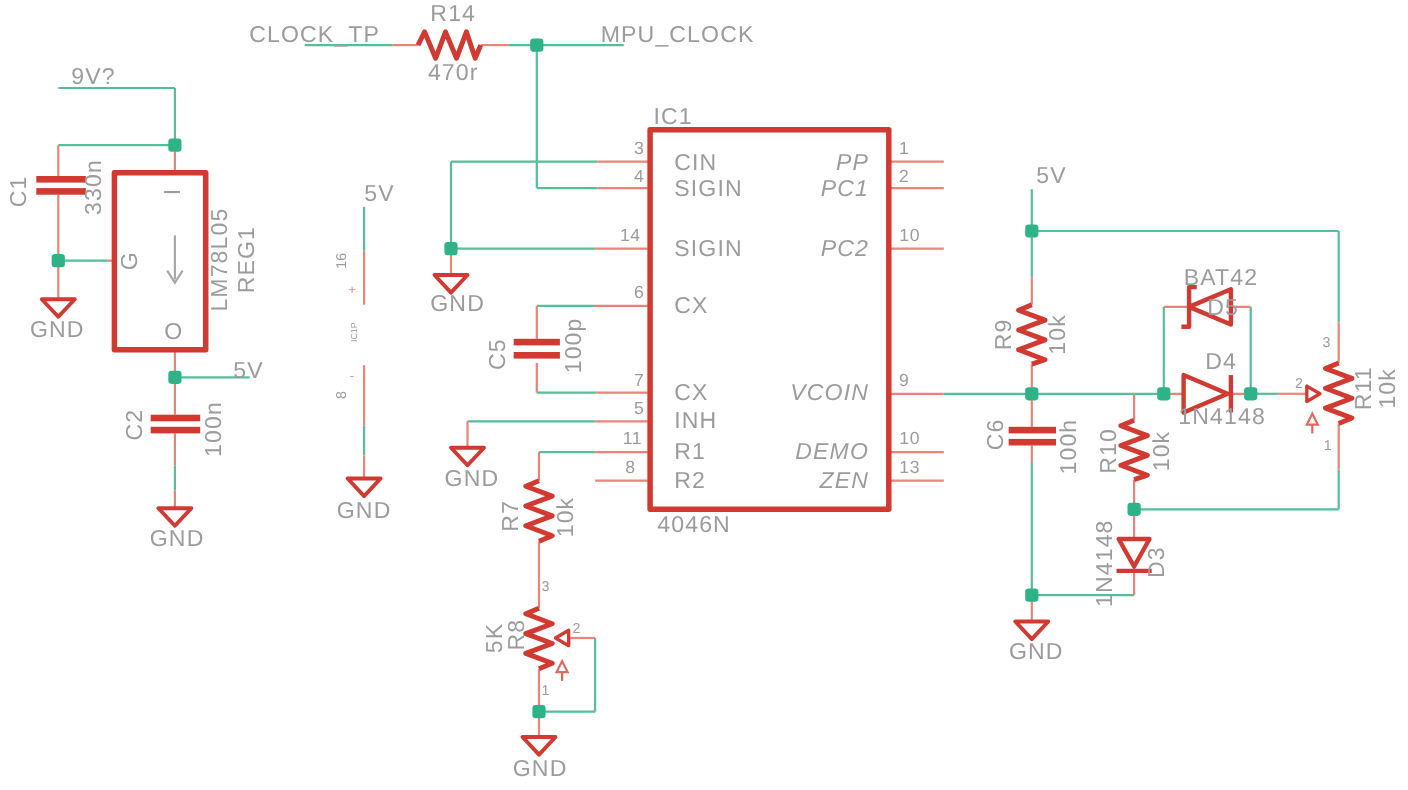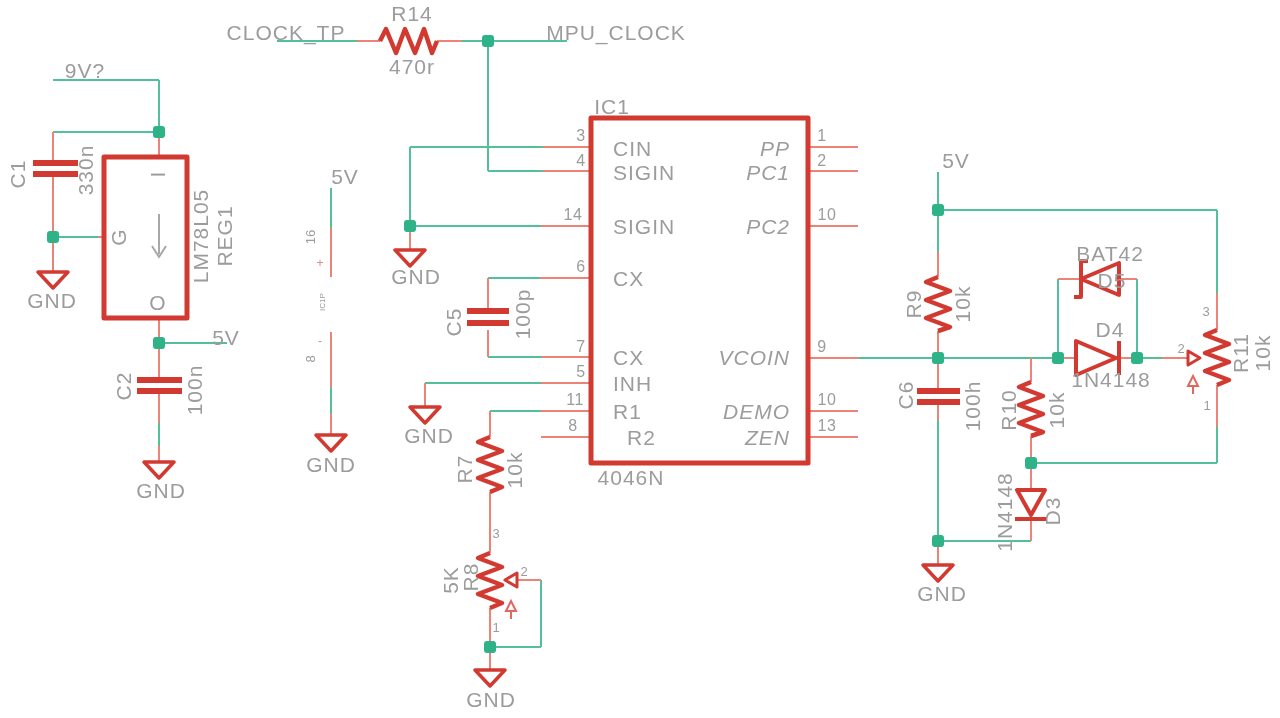"R2" div.lbl { left: 627px -> 613px }
